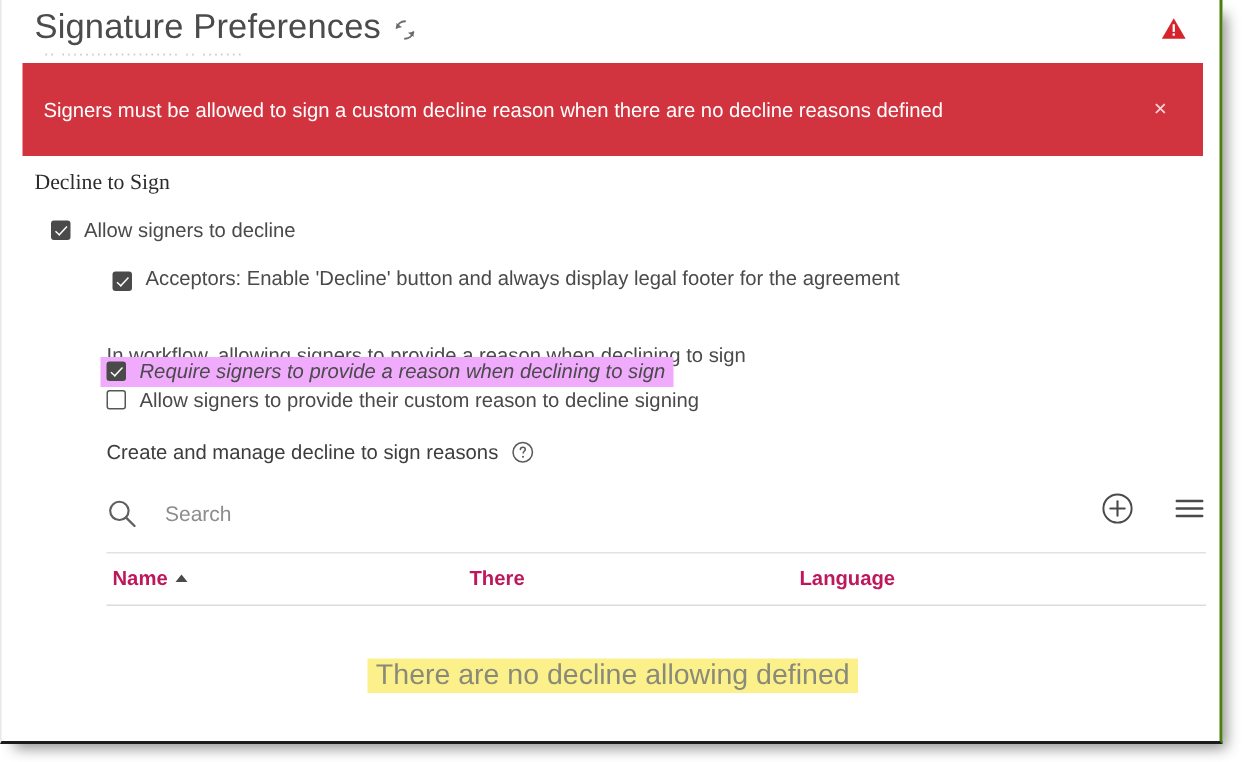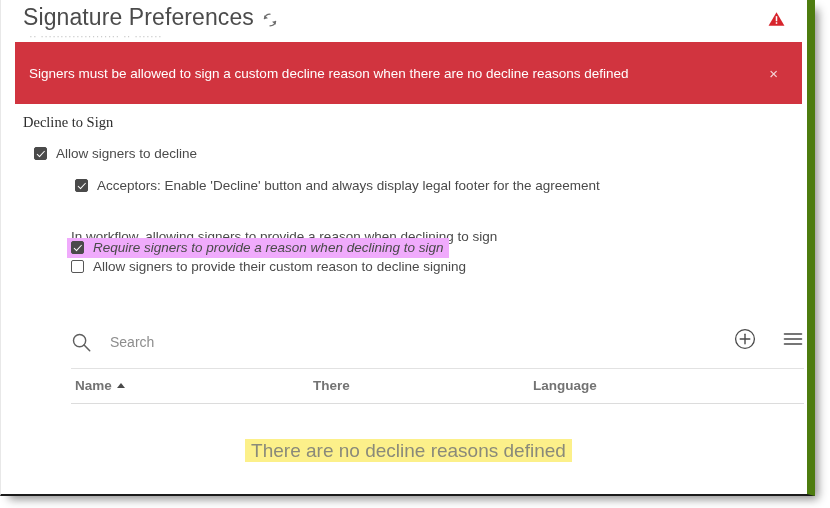"Signature Preferences" #frame { border-right: 8px solid #4d7c0f -> 2px solid #4d7c0f }
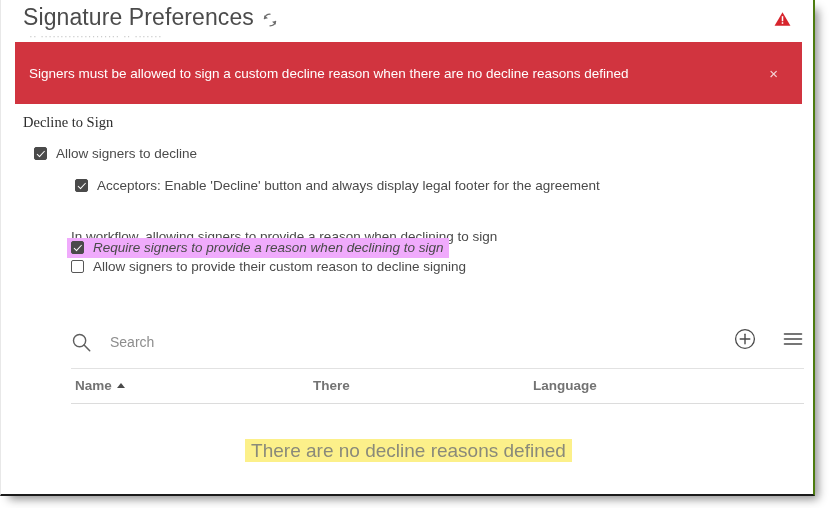"Acceptors: Enable 'Decline' button and" #row-acceptors { align-items: none -> flex-end }
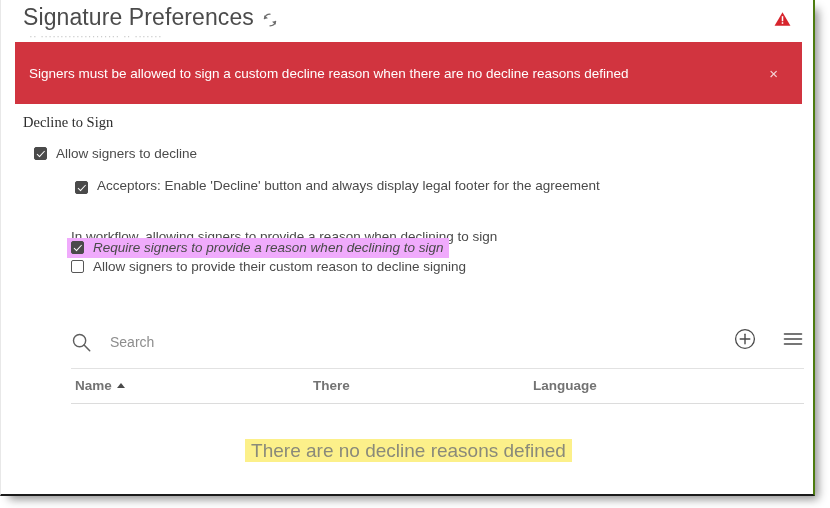"Create and manage decline to" div.manage-row { html: none -> <div> <span>Create and manage decline to sign reasons</span> <span> <svg> <circle></circle> <path></path> <circle></circle> </svg> </span> </div> }
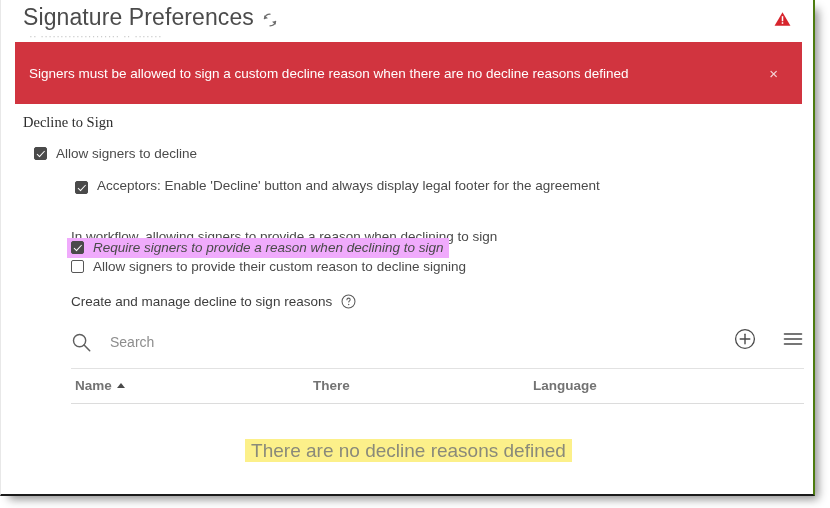"Name" .th { color: #737373 -> #be185d }
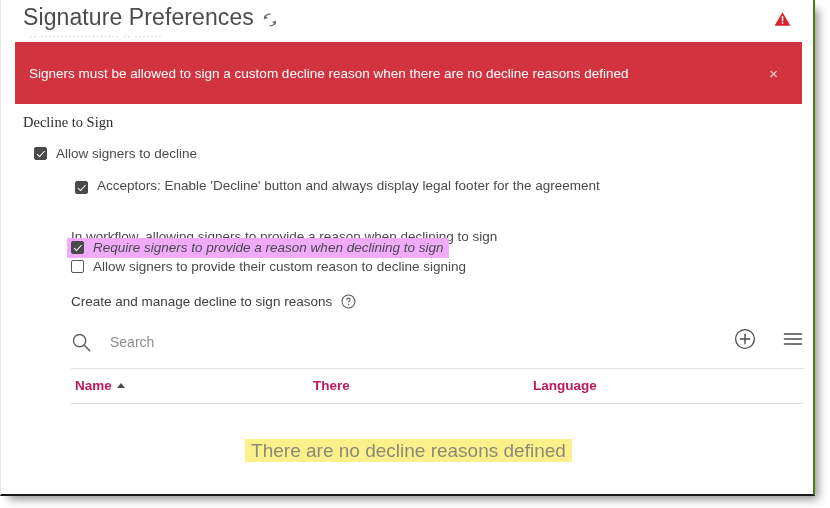"There are no decline reasons" span { text: reasons -> allowing }
